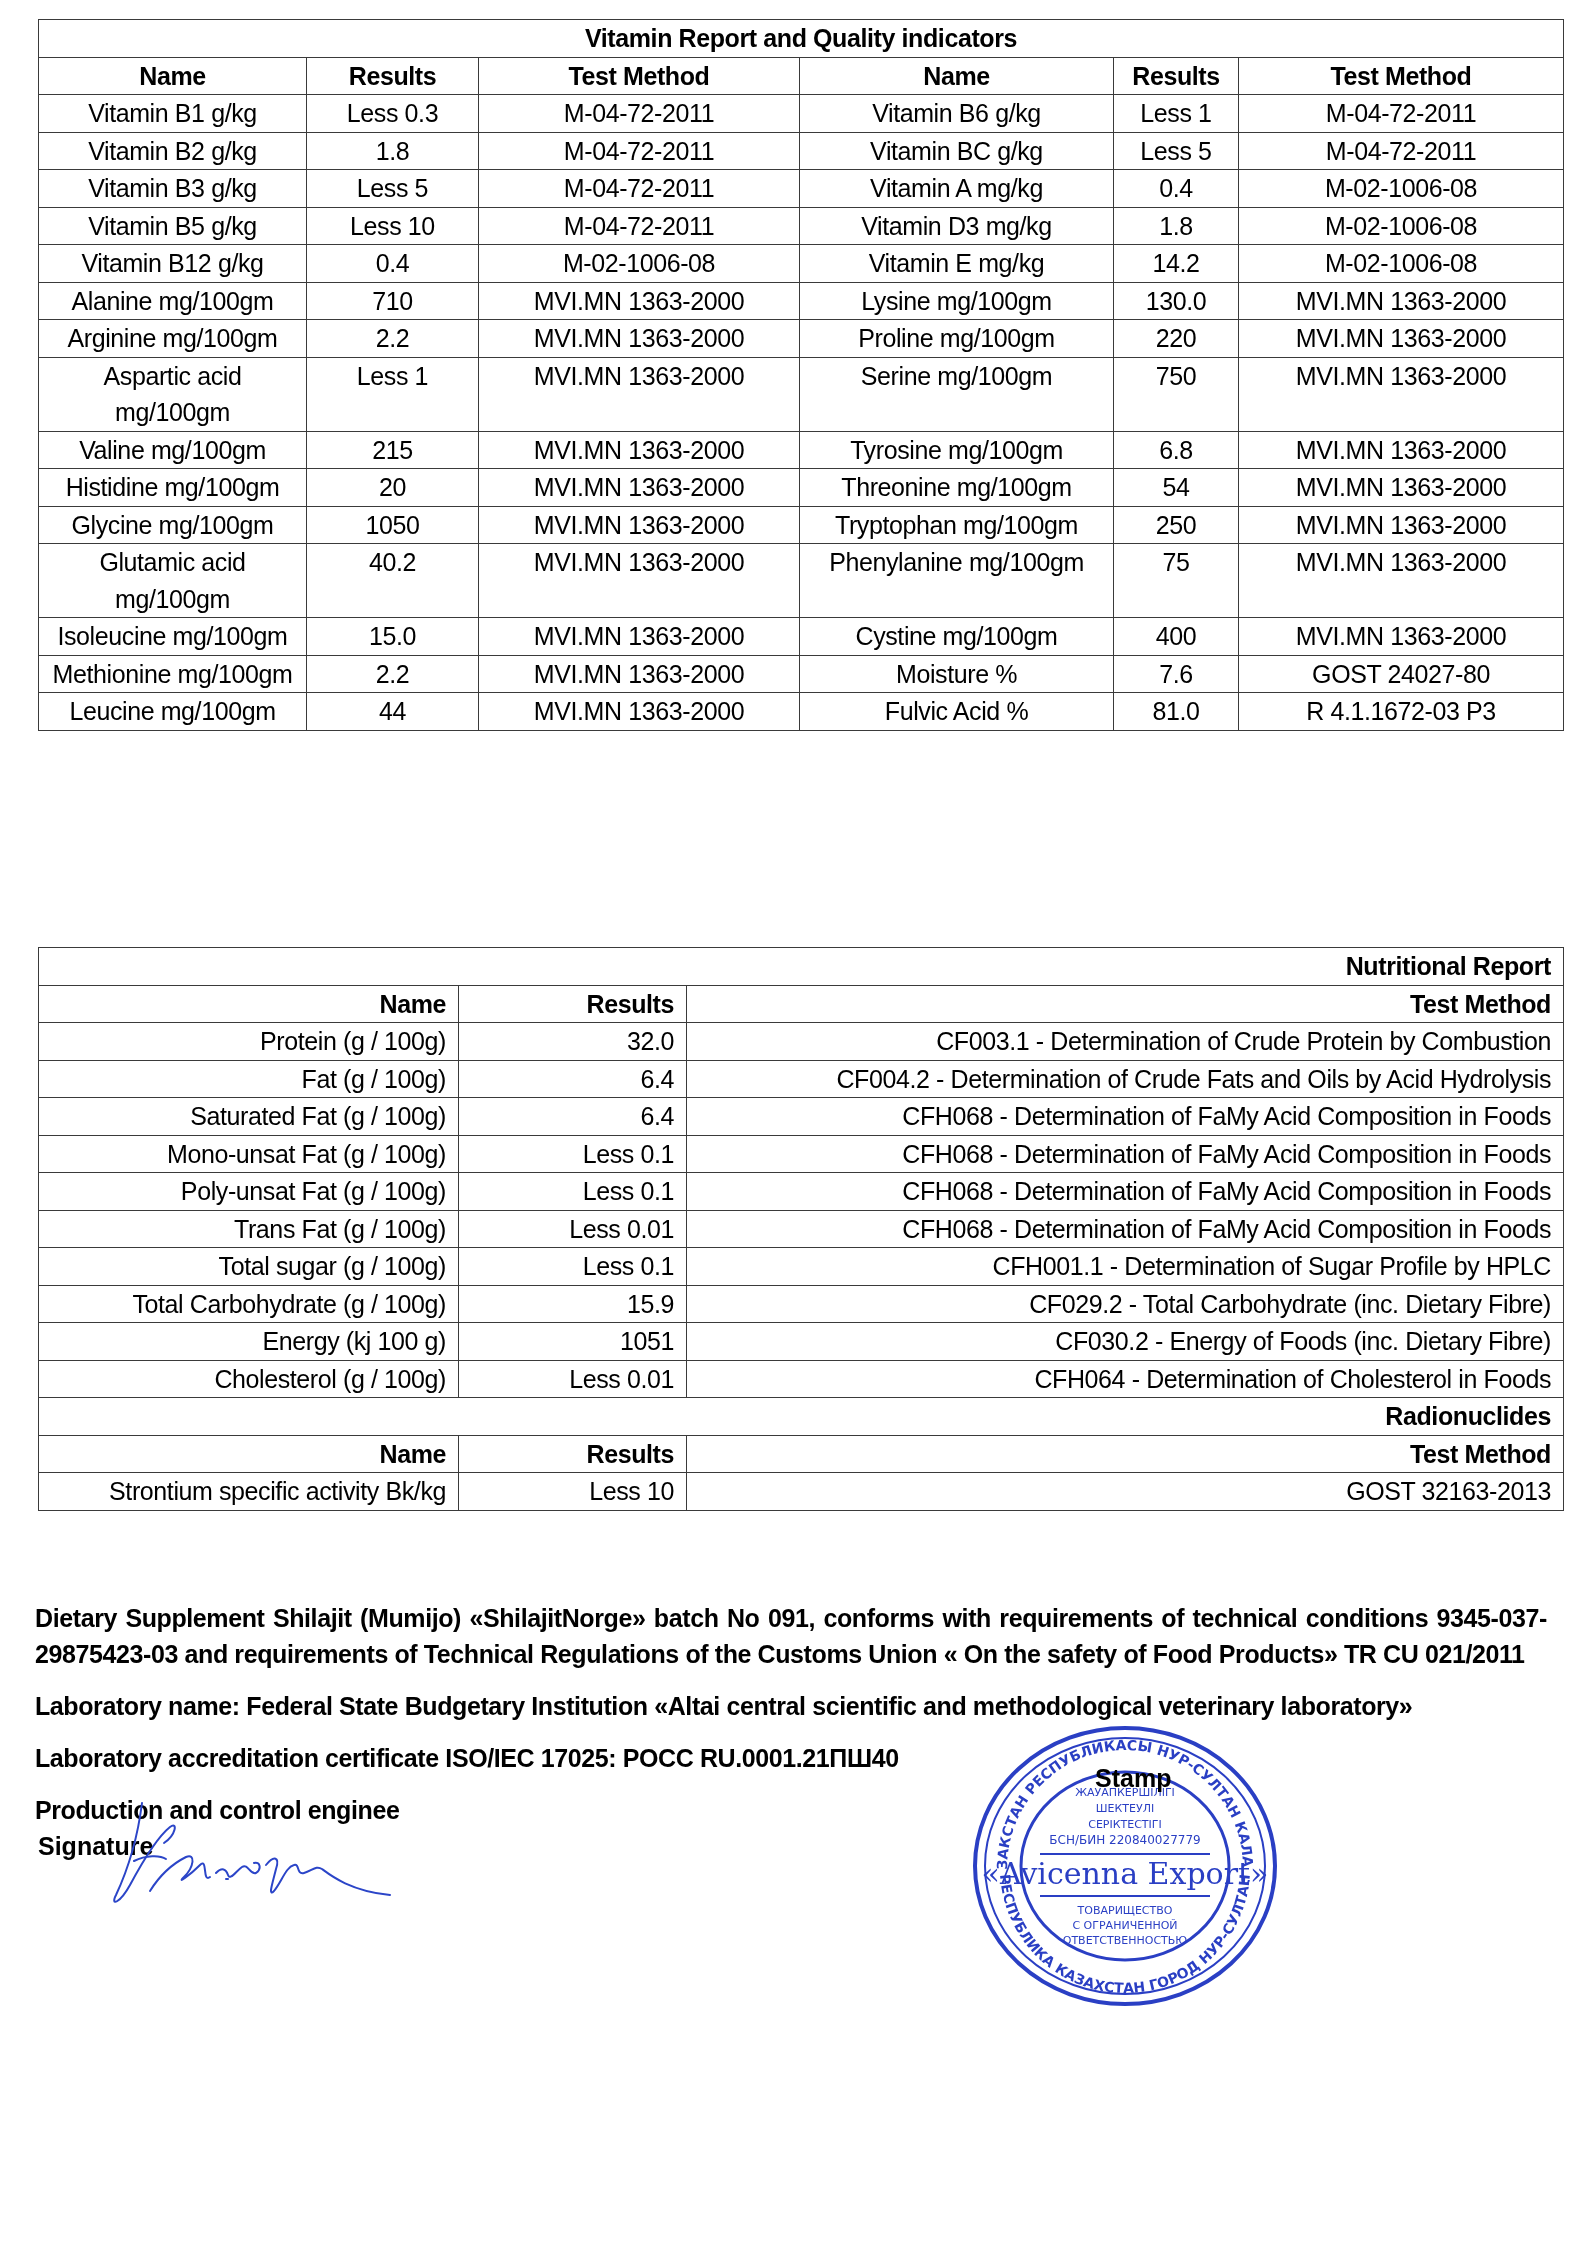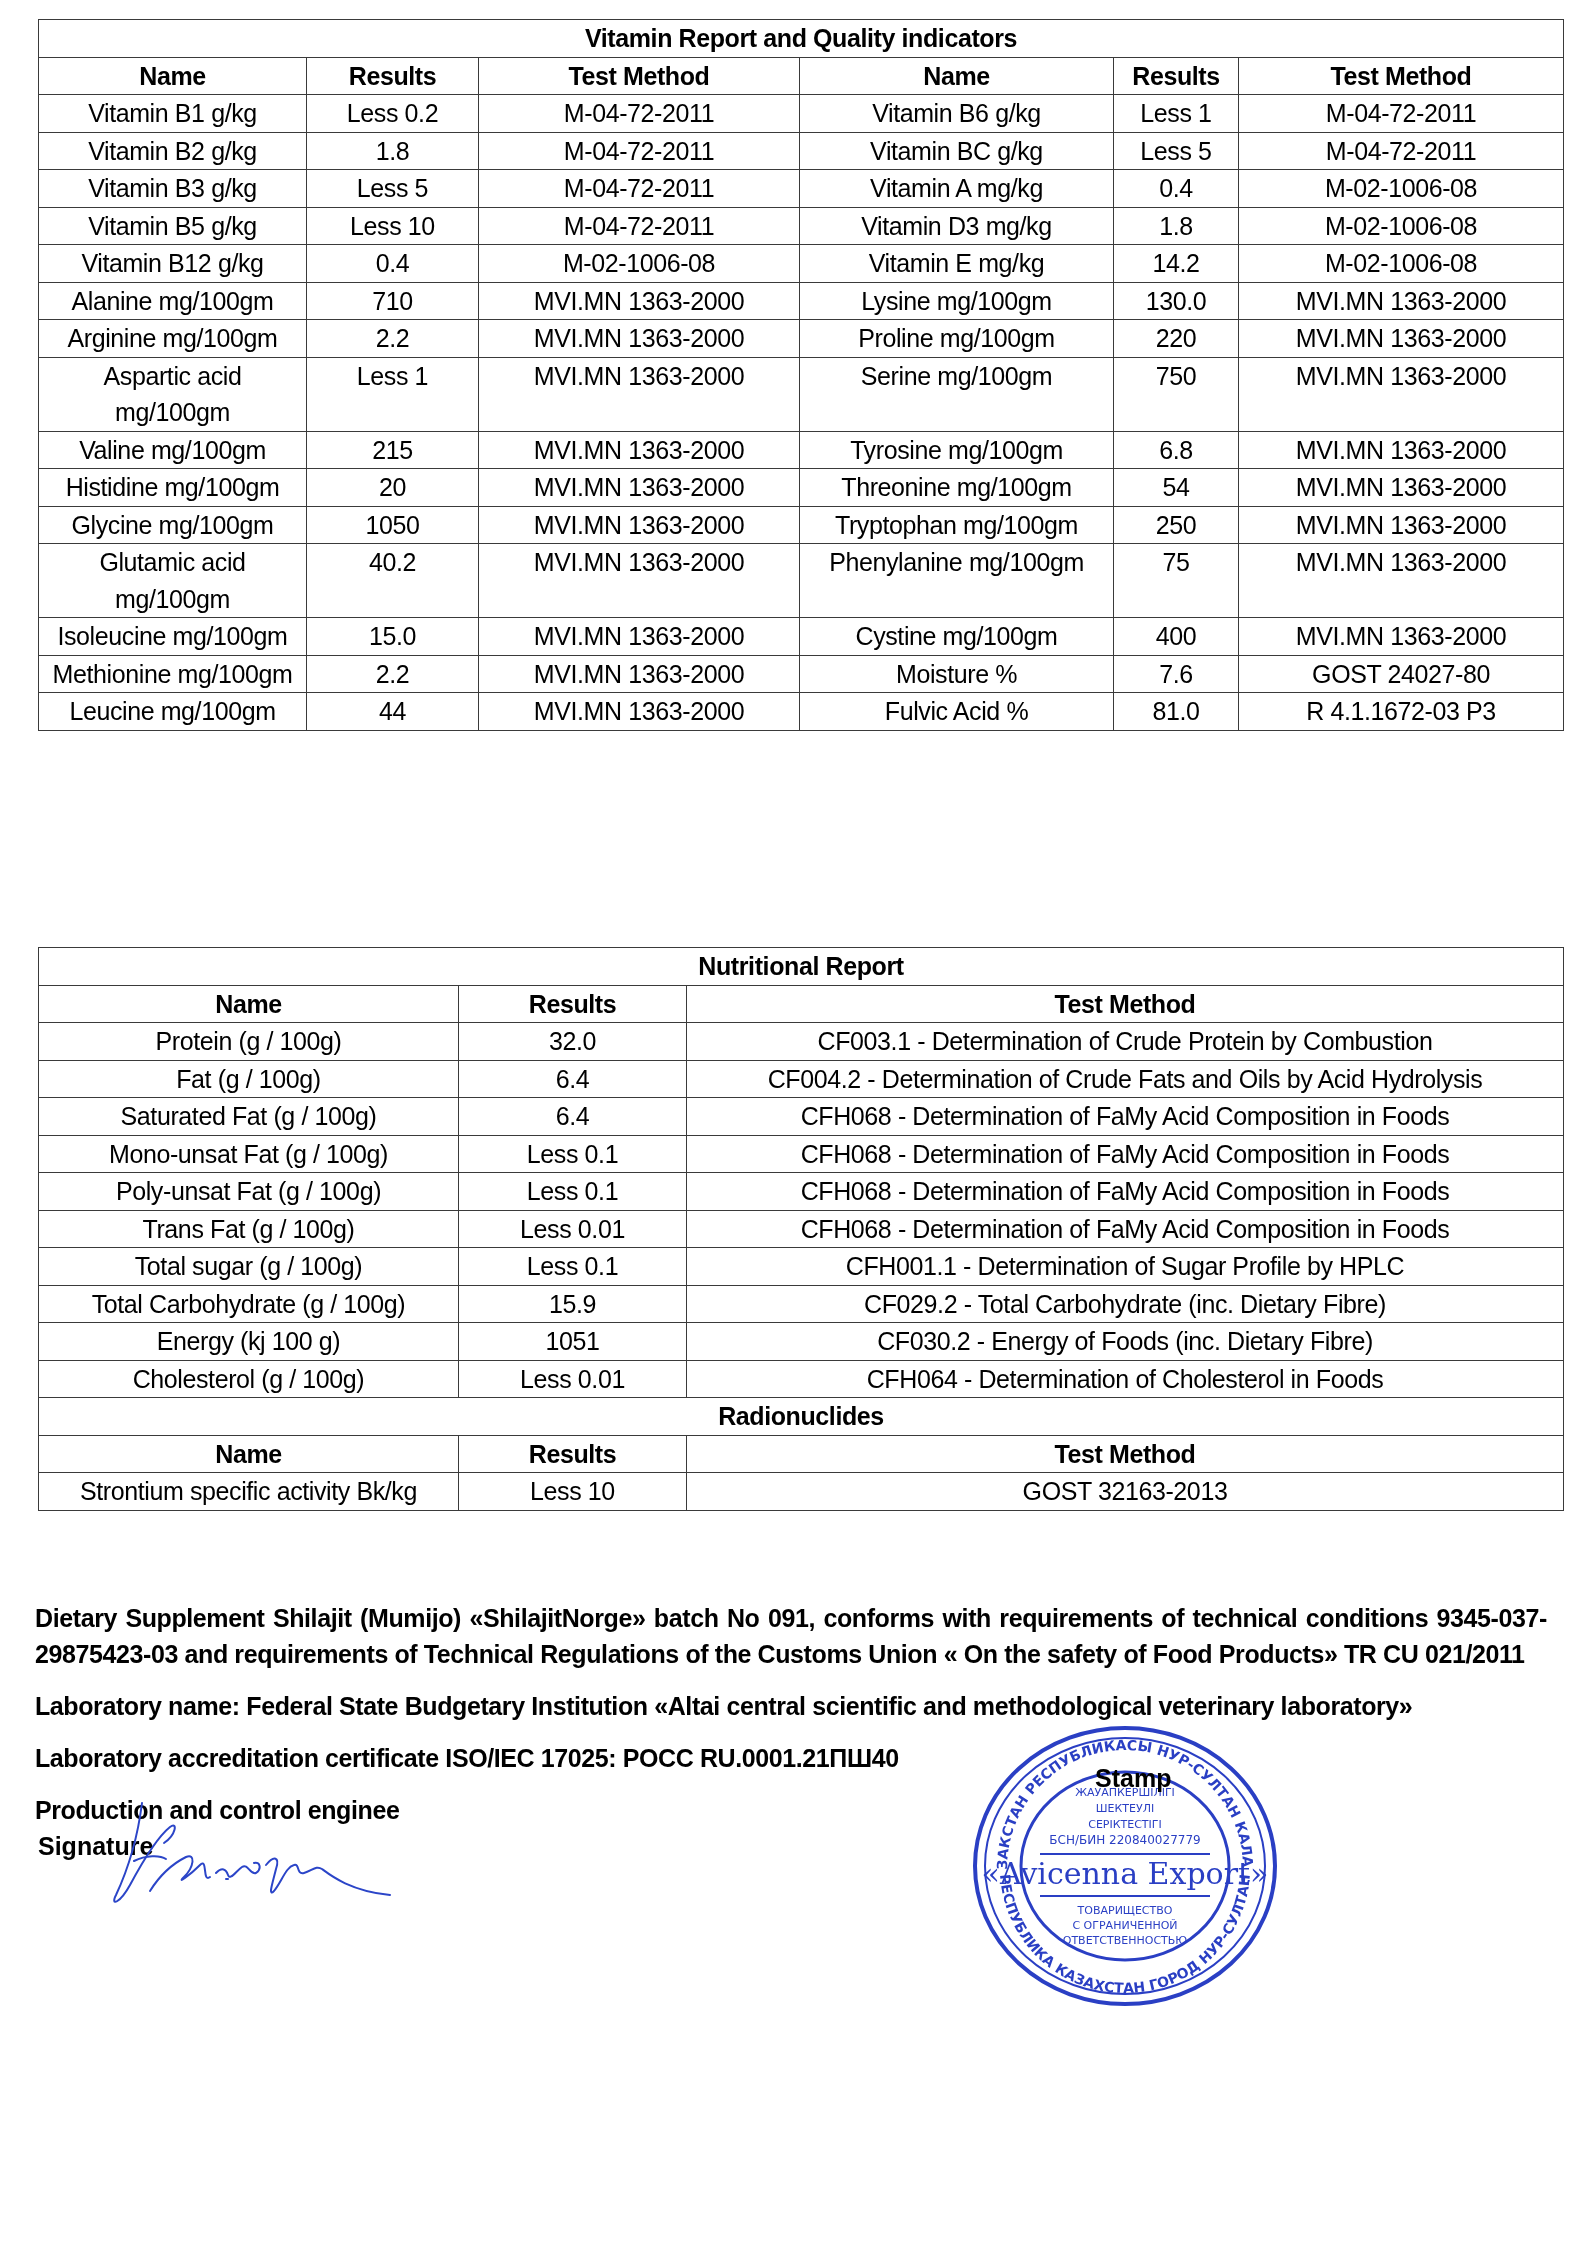"Less 0.2" td.c { text: 0.2 -> 0.3 }
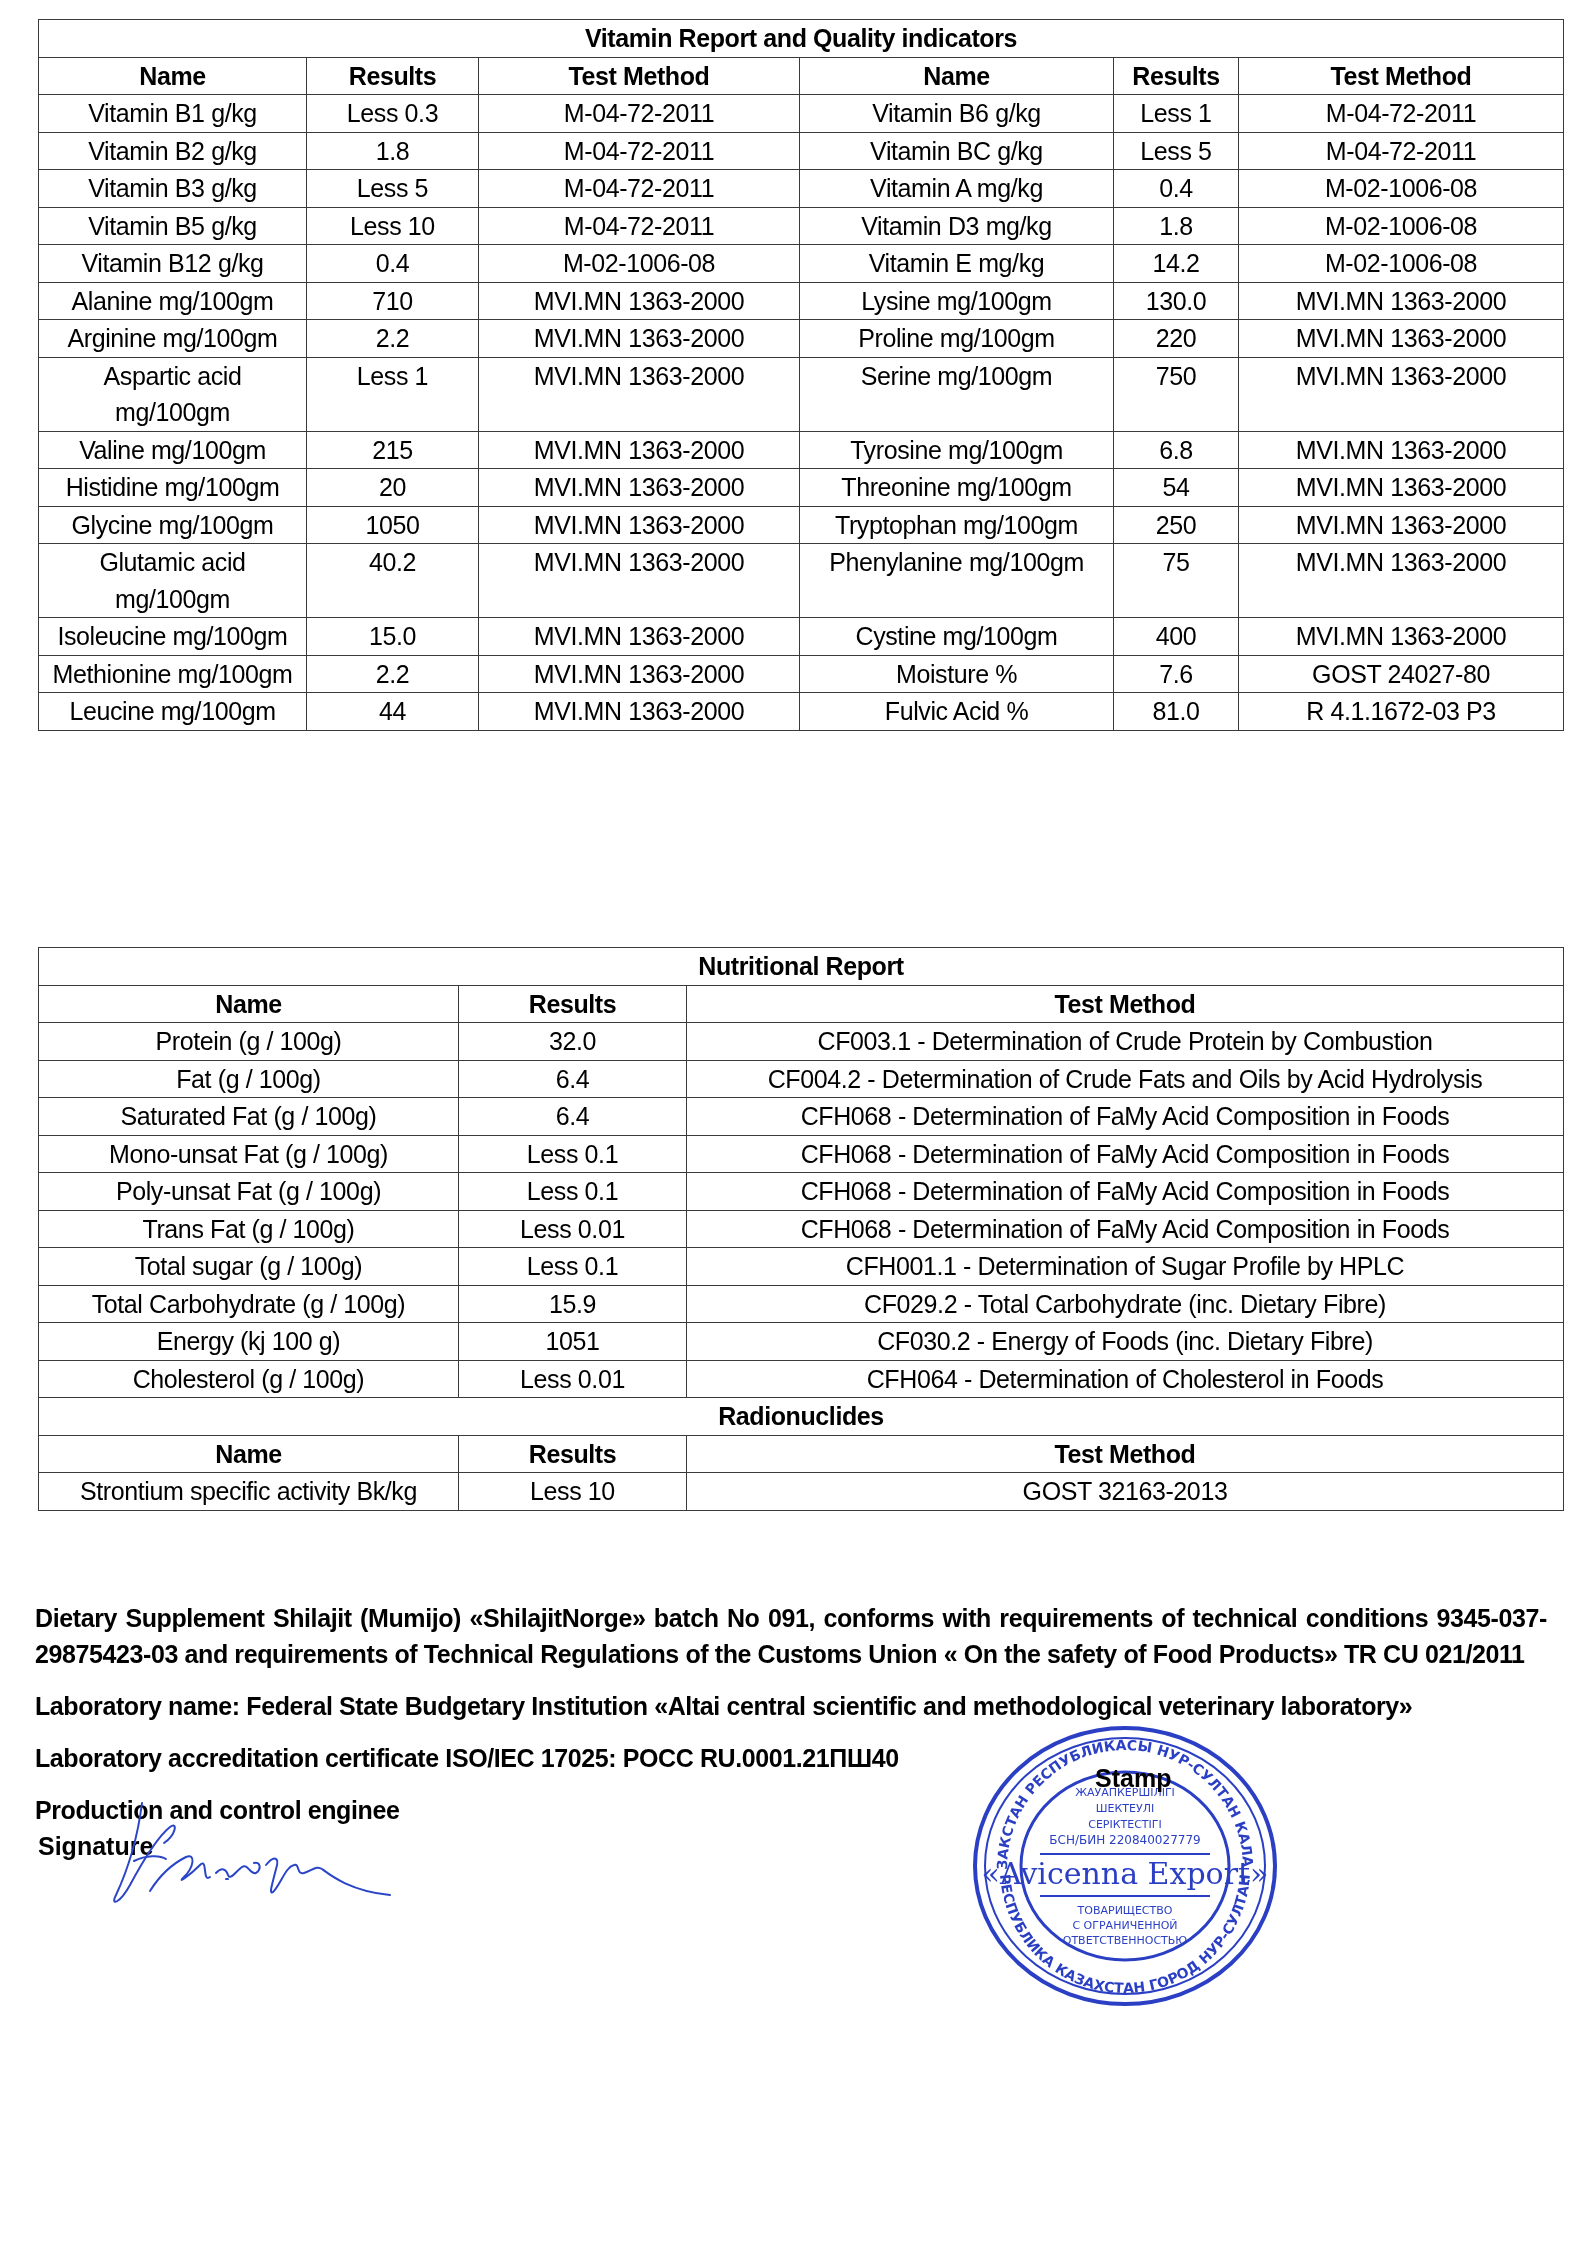"Nutritional Report" #nut td, #nut th { text-align: center -> right }
